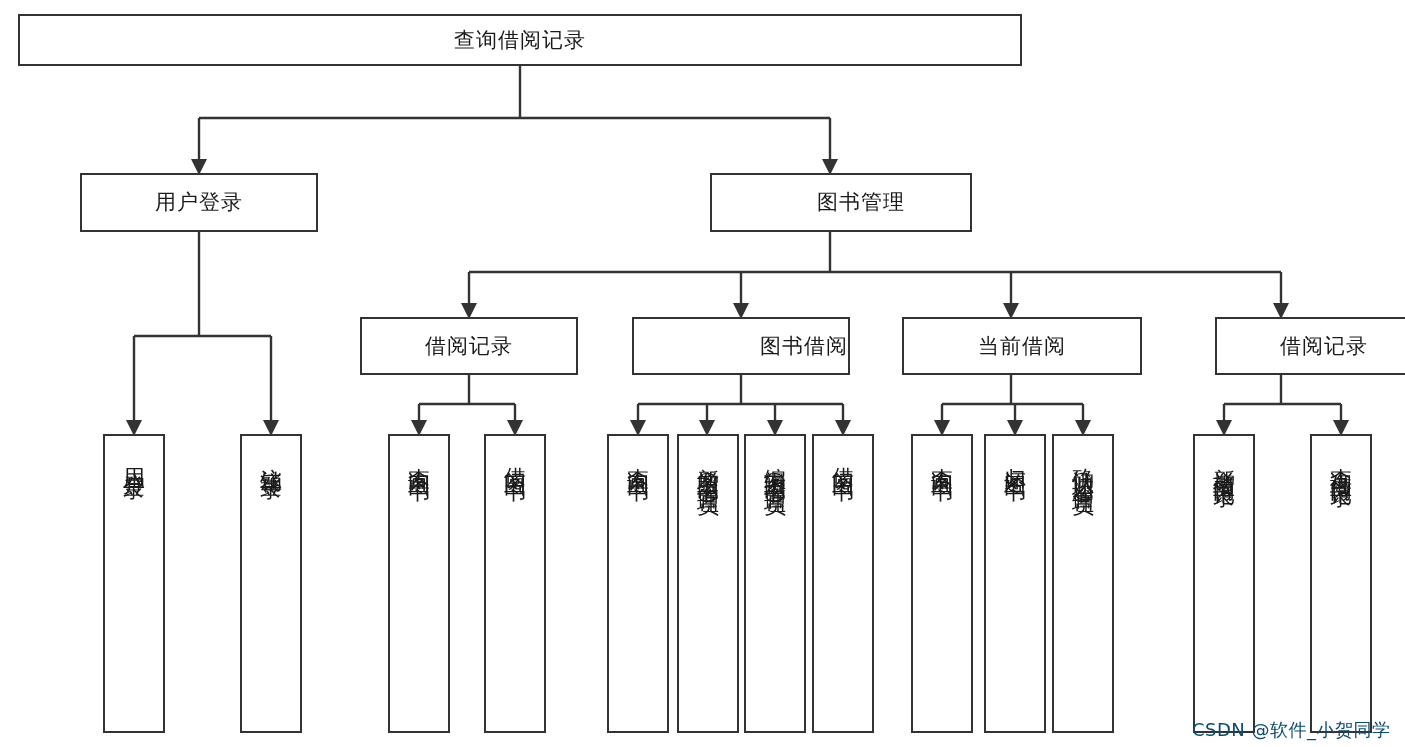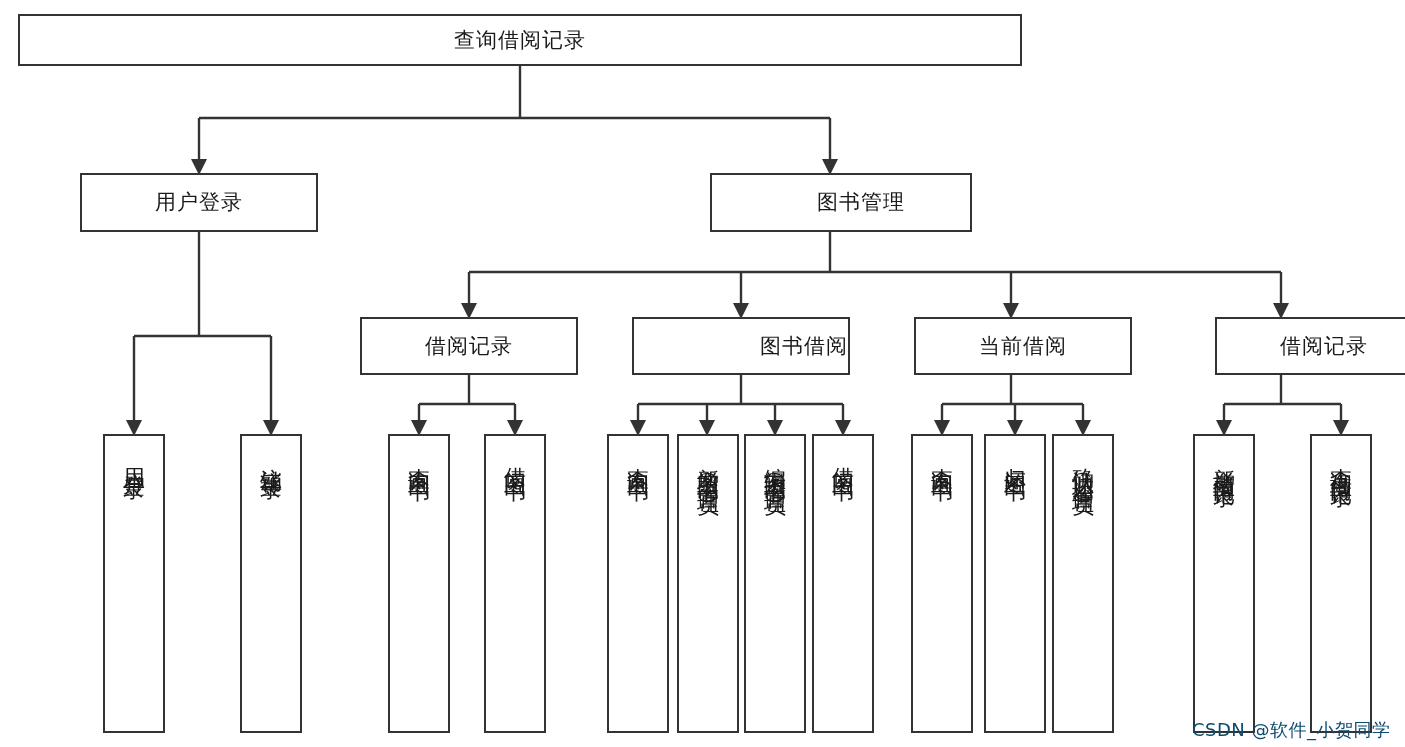"当前借阅" div.node { margin-left: 12px -> none; width: 218px -> 240px }
